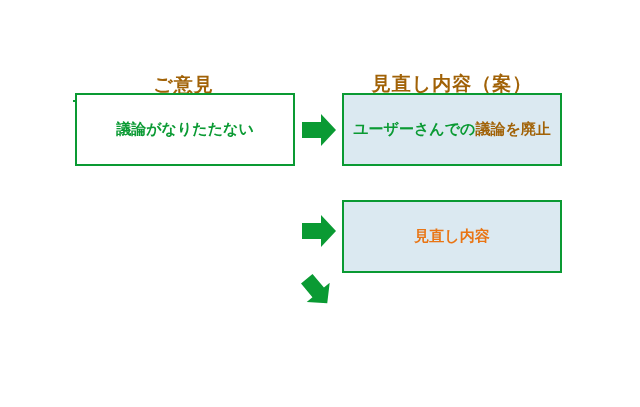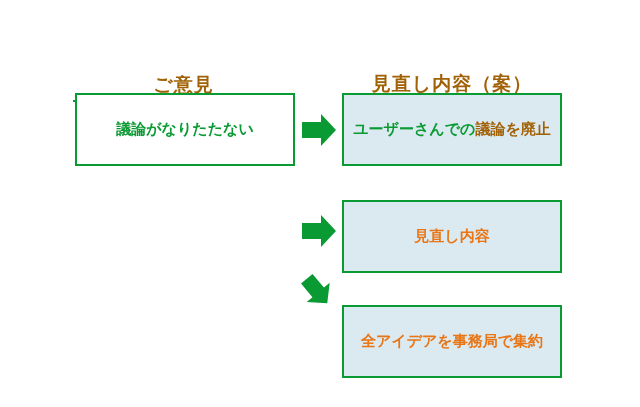"全アイデアを事務局で集約" div.box { html: <div> <span>全アイデアを事務局で集約</span> </div> -> none }
